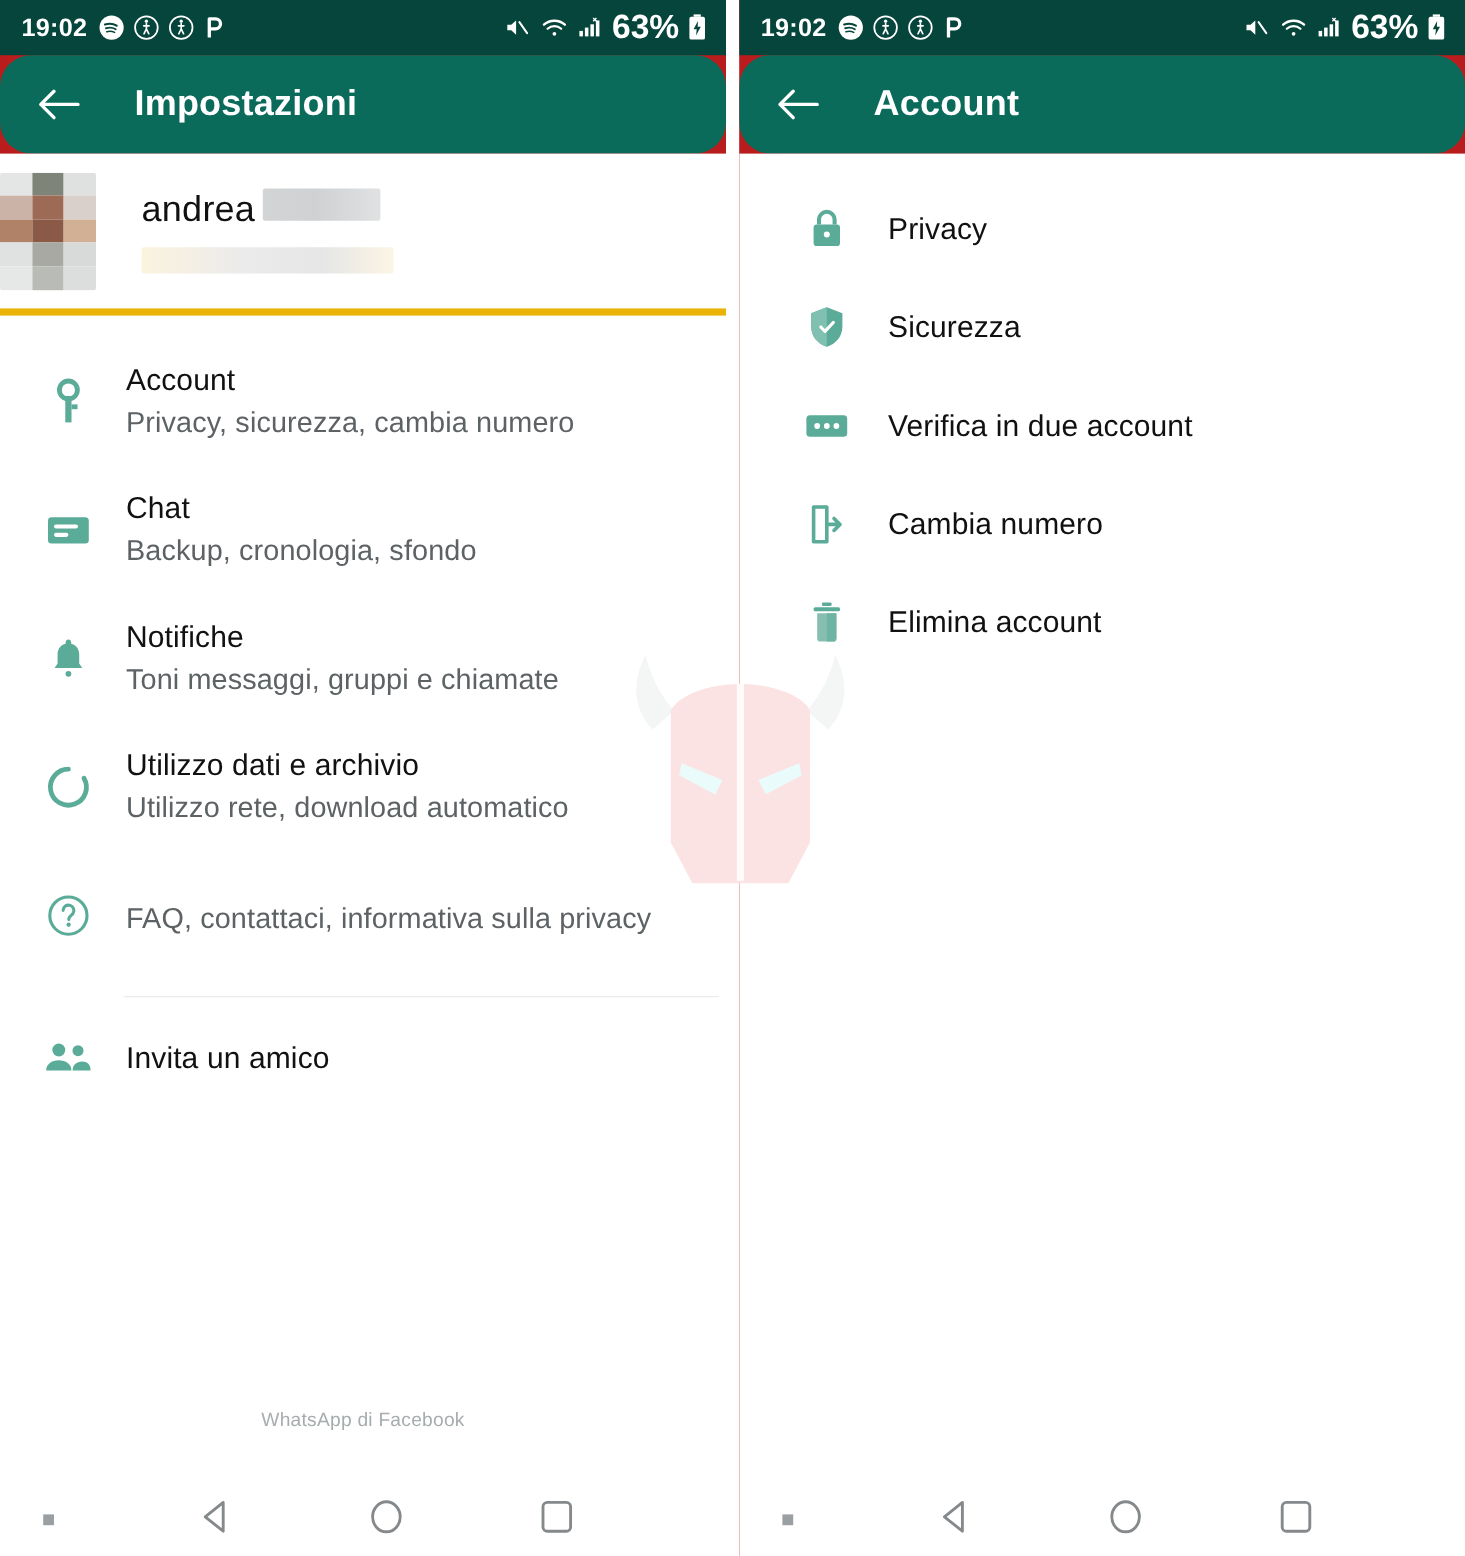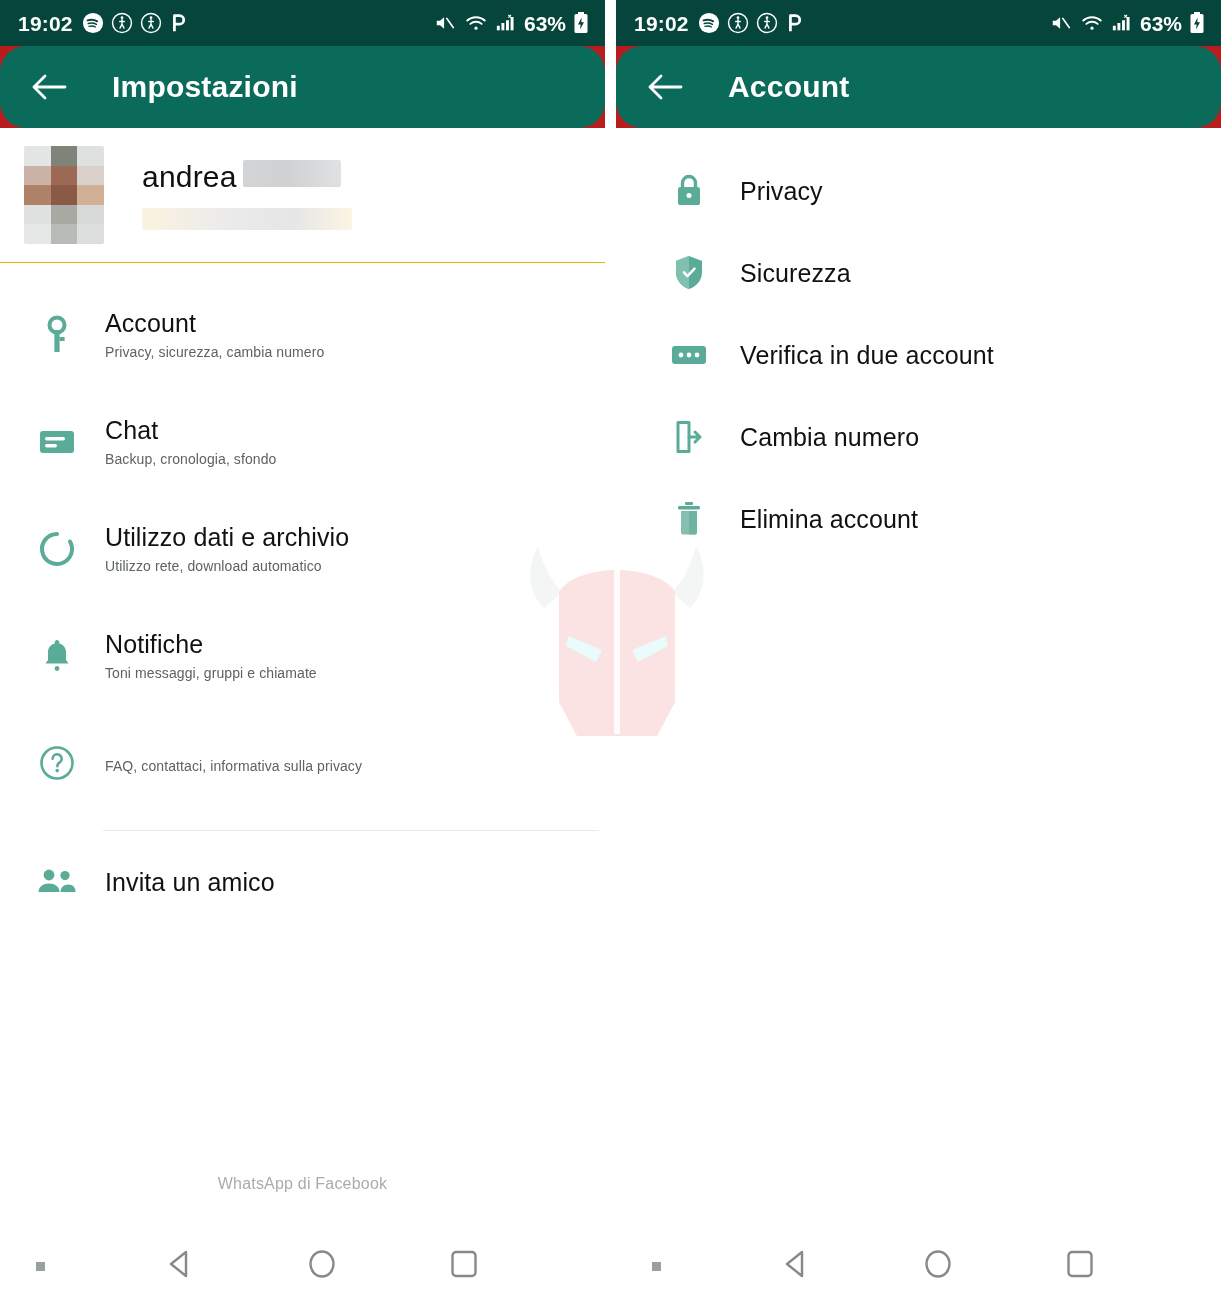"63%" .sb-pct { font-size: 21px -> 28px }
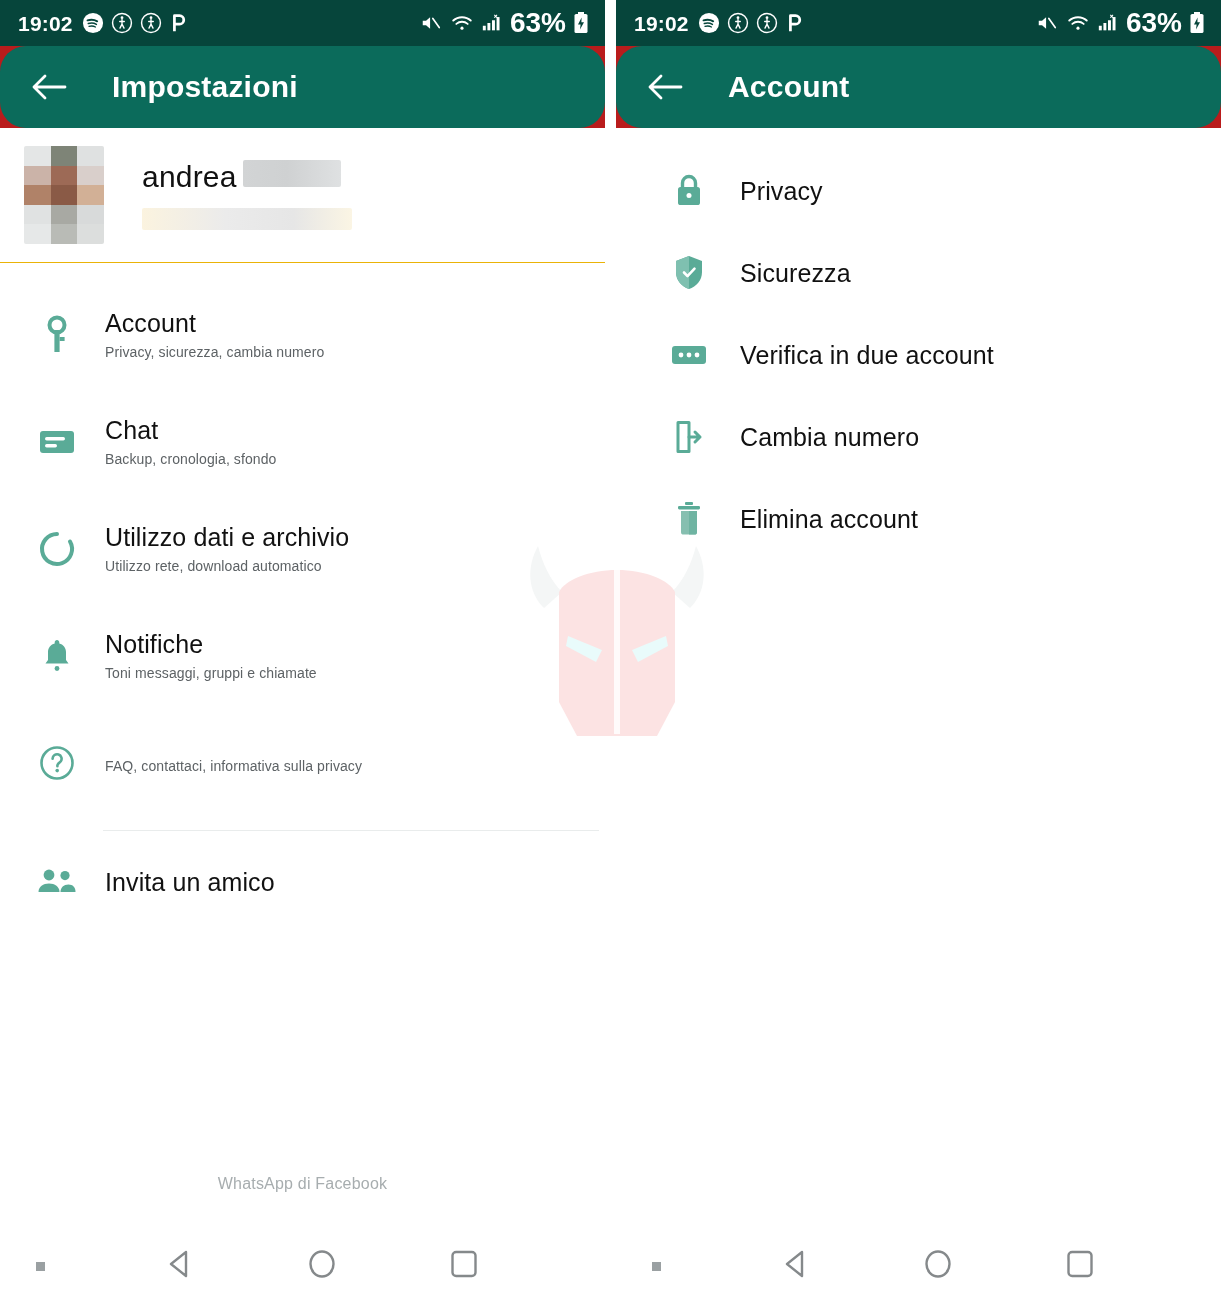"andrea" .profile { border-bottom: 1px solid #eab308 -> 6px solid #eab308; padding-left: 24px -> none }
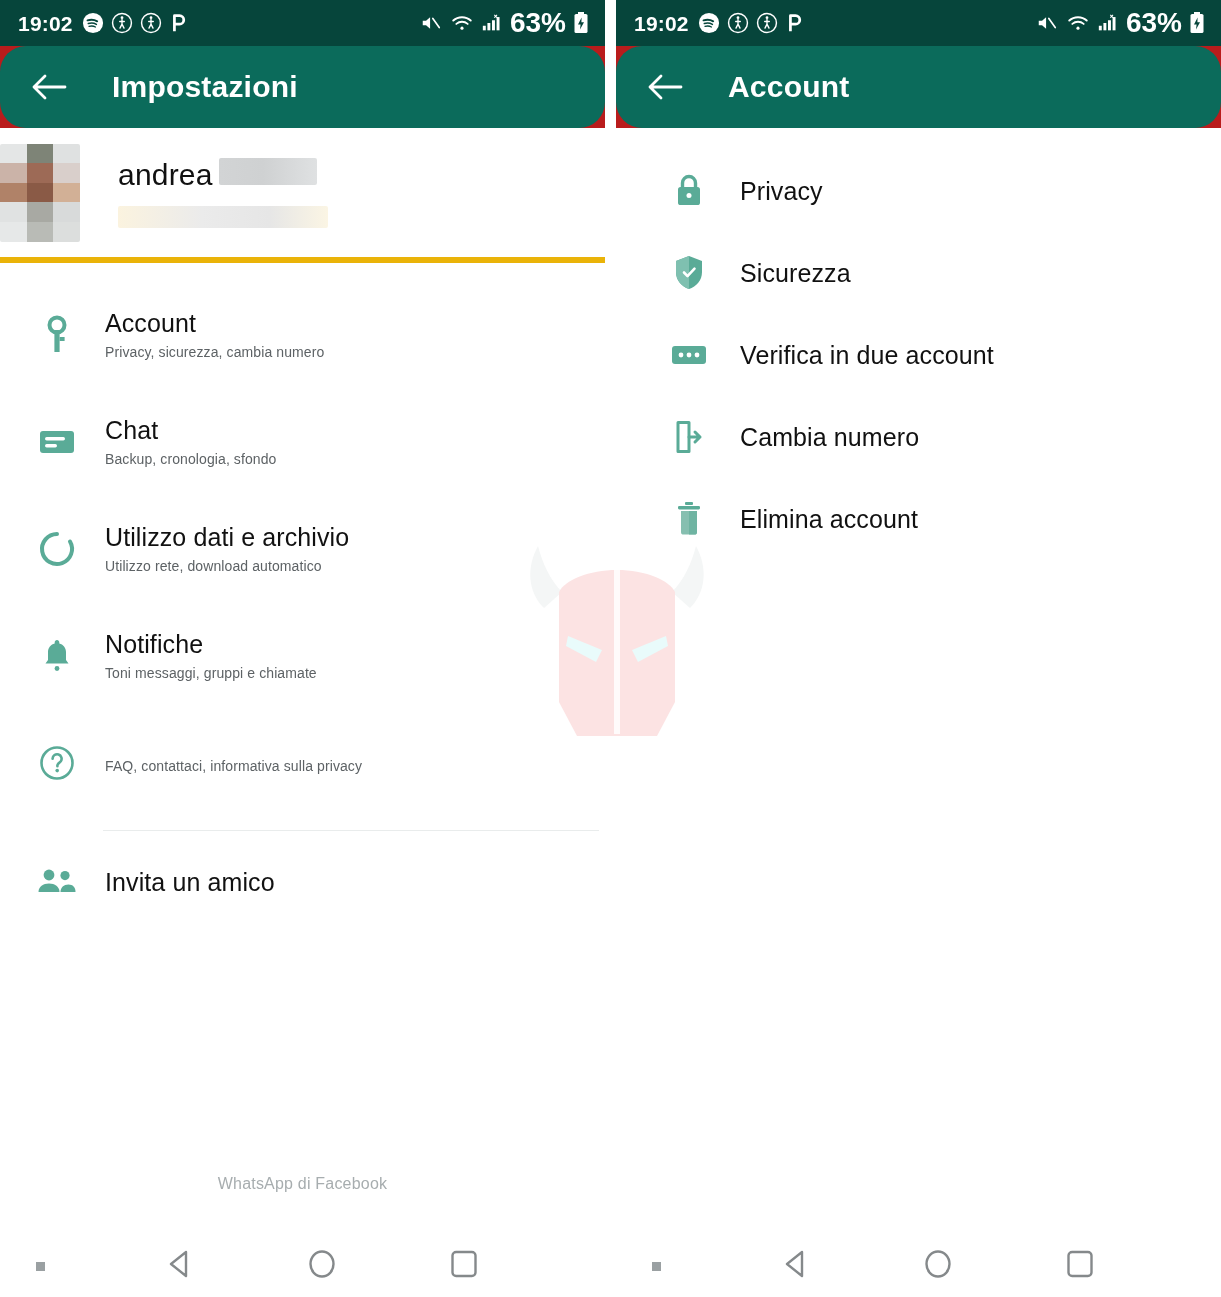"Privacy, sicurezza, cambia numero" .row-sub { font-size: 14px -> 24px }
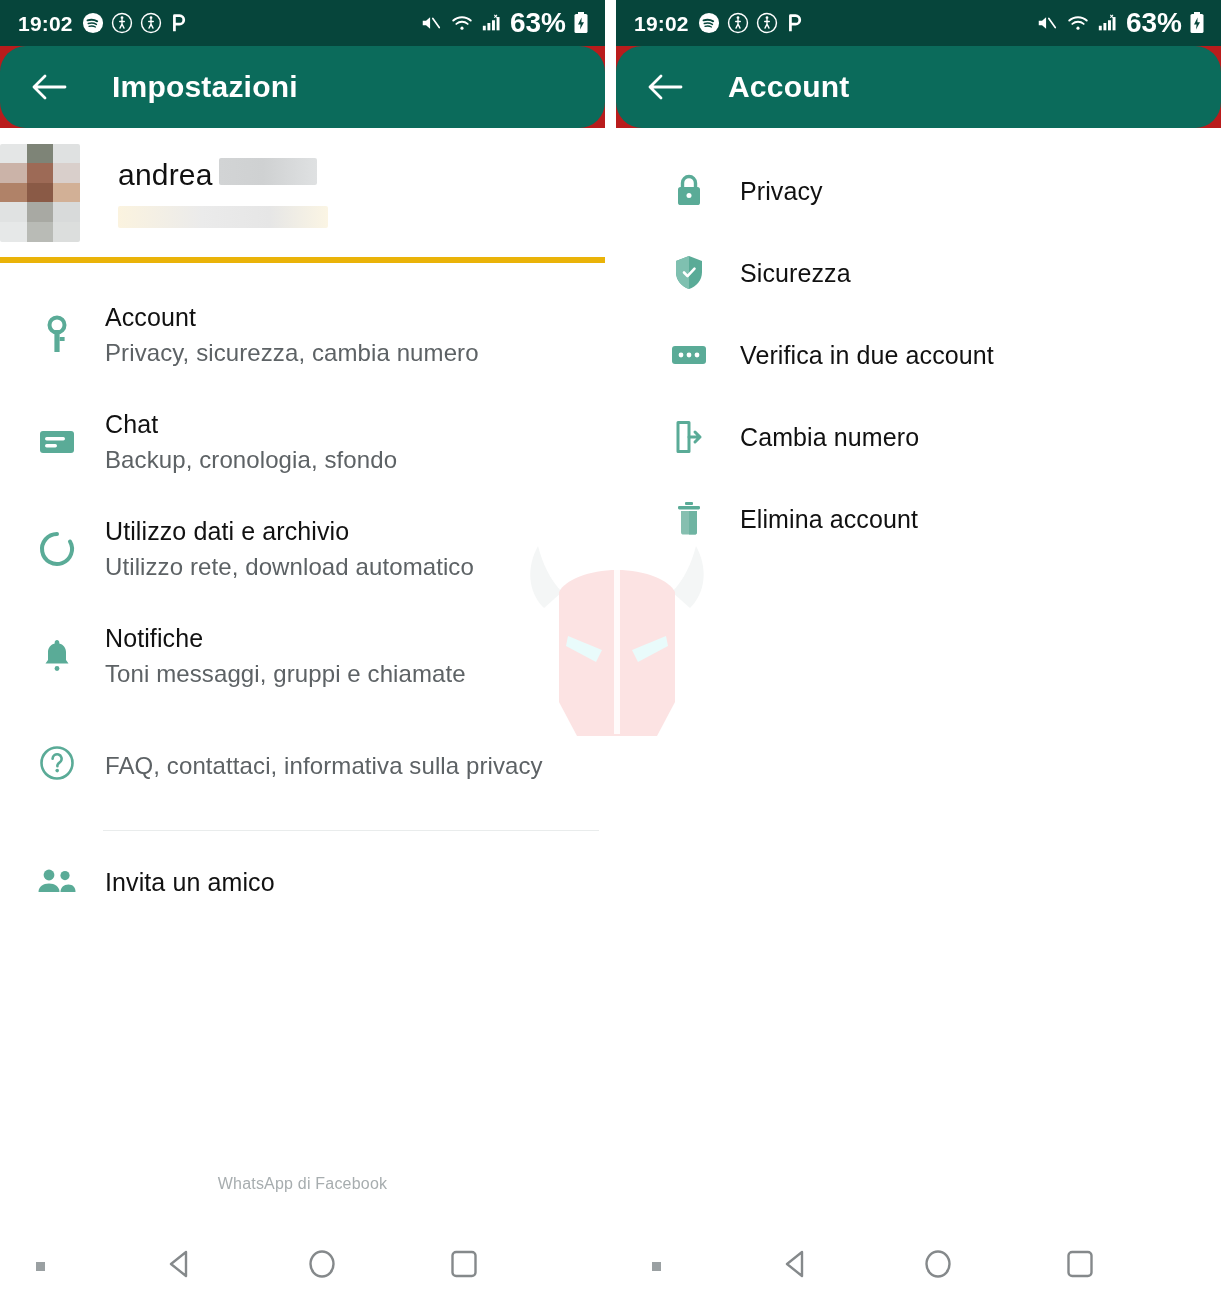"Utilizzo dati e archivio" div.row { order: before "Notifiche" -> after "Notifiche" }
